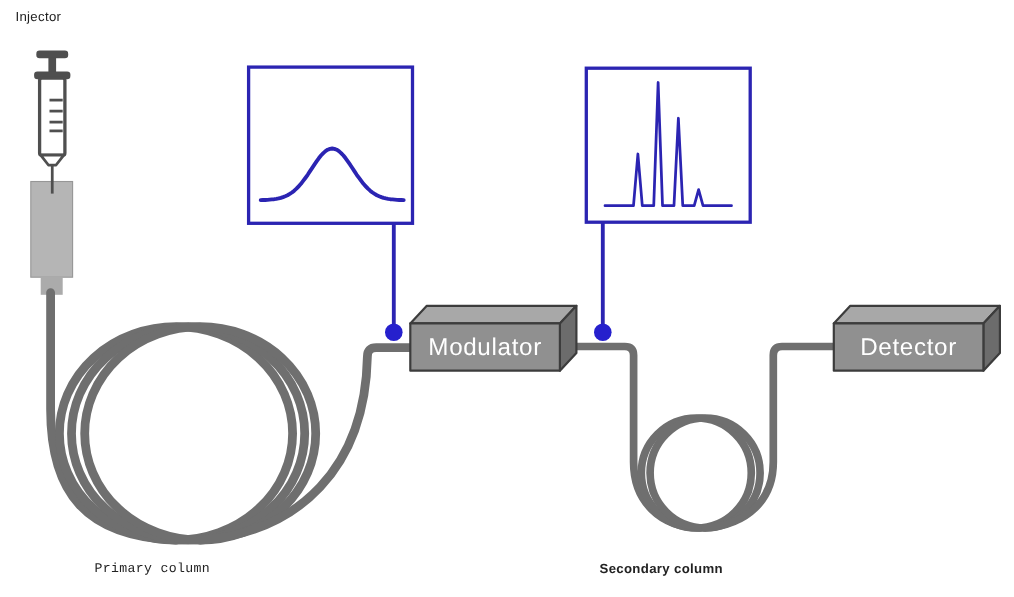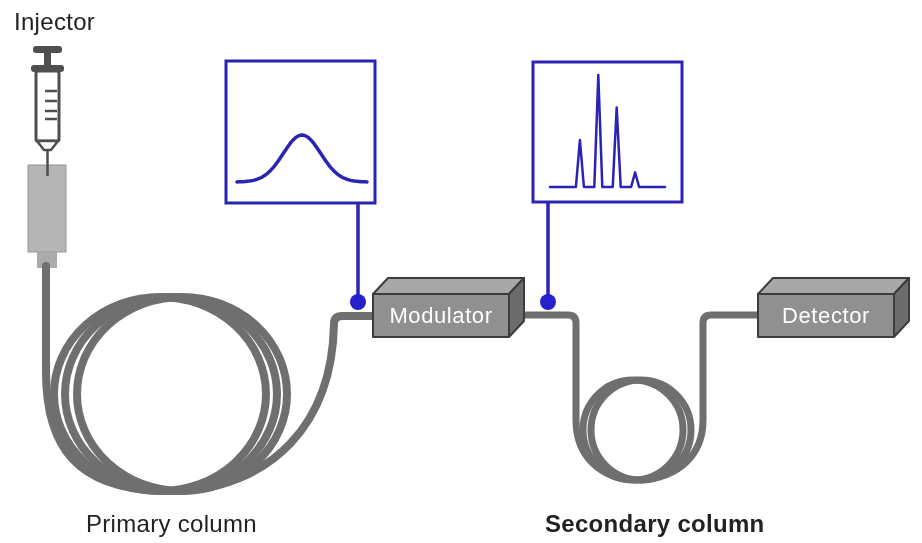"Injector" .label { font-size: 24px -> 12px }
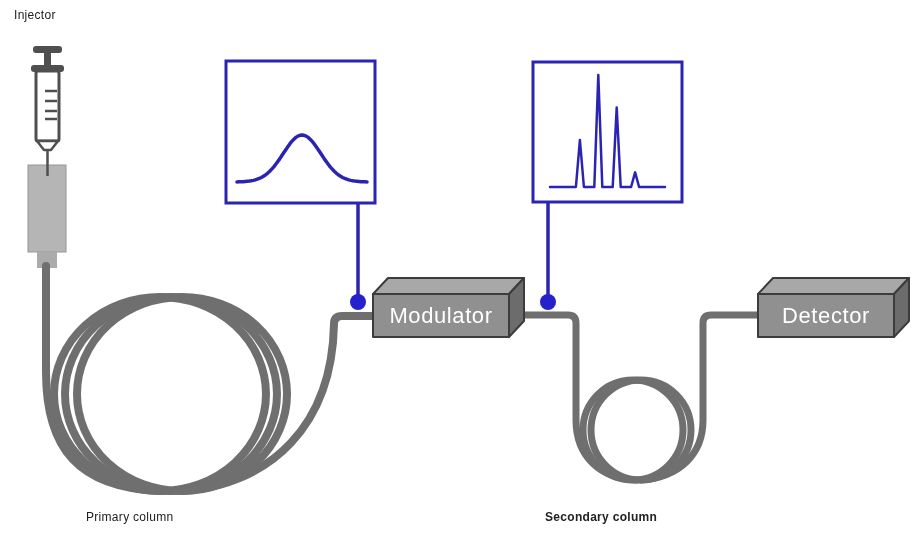"Primary column" div.label { font-family: none -> Liberation Mono, monospace }
